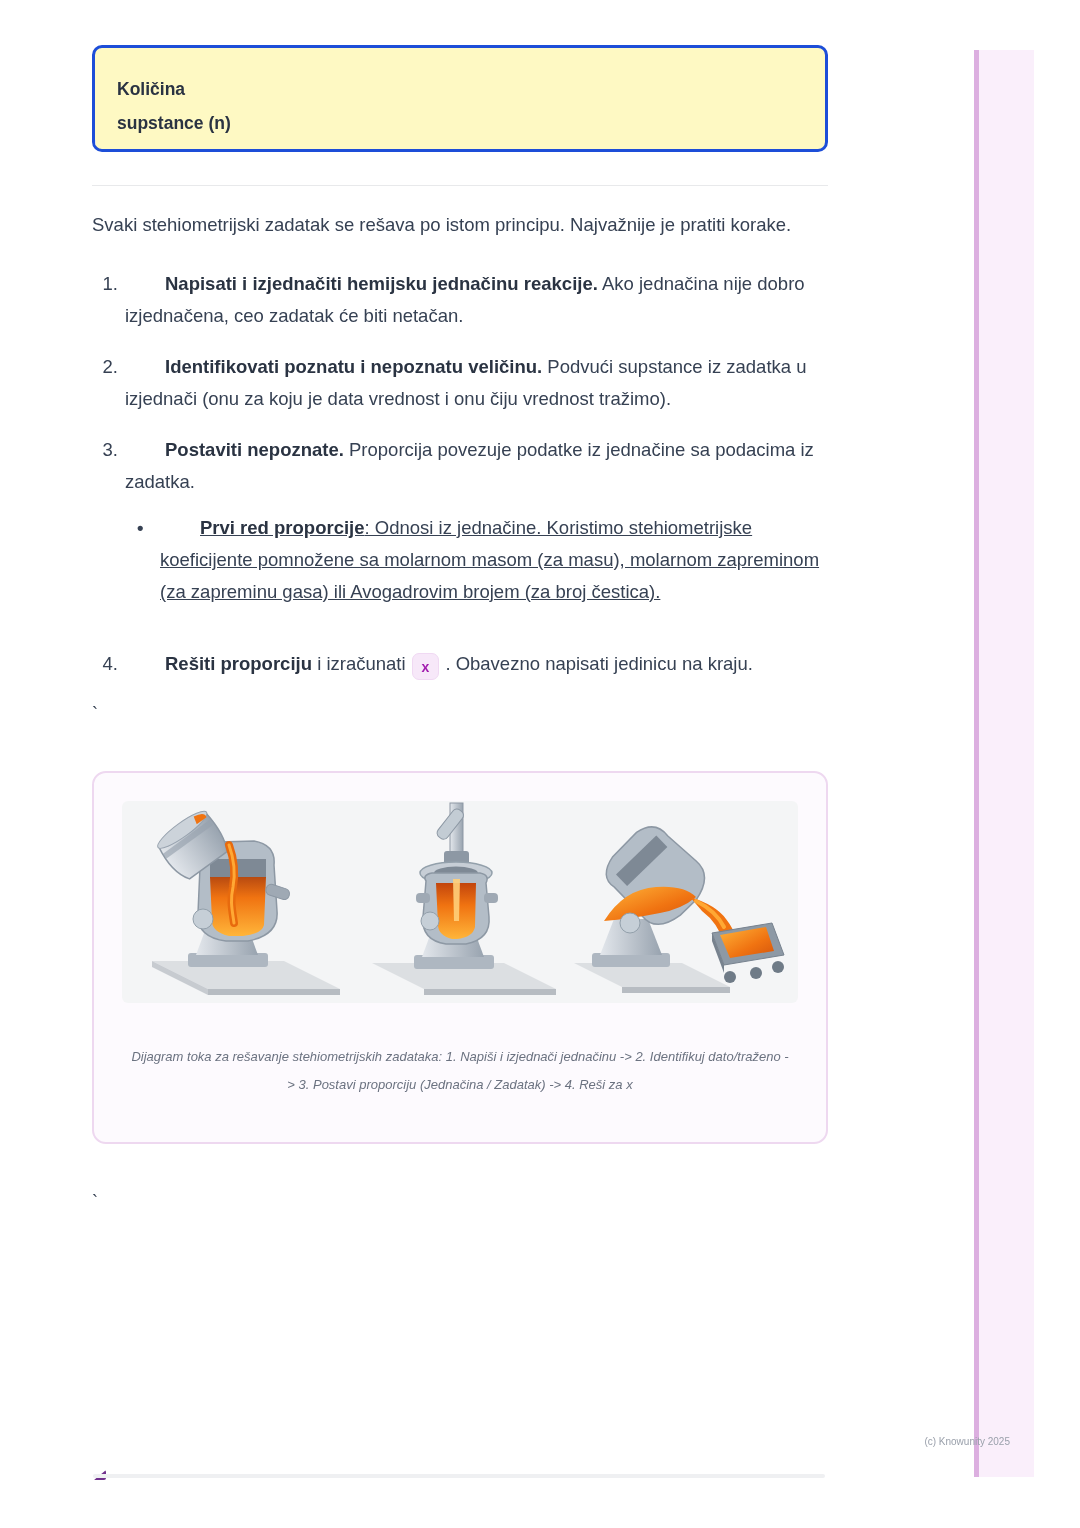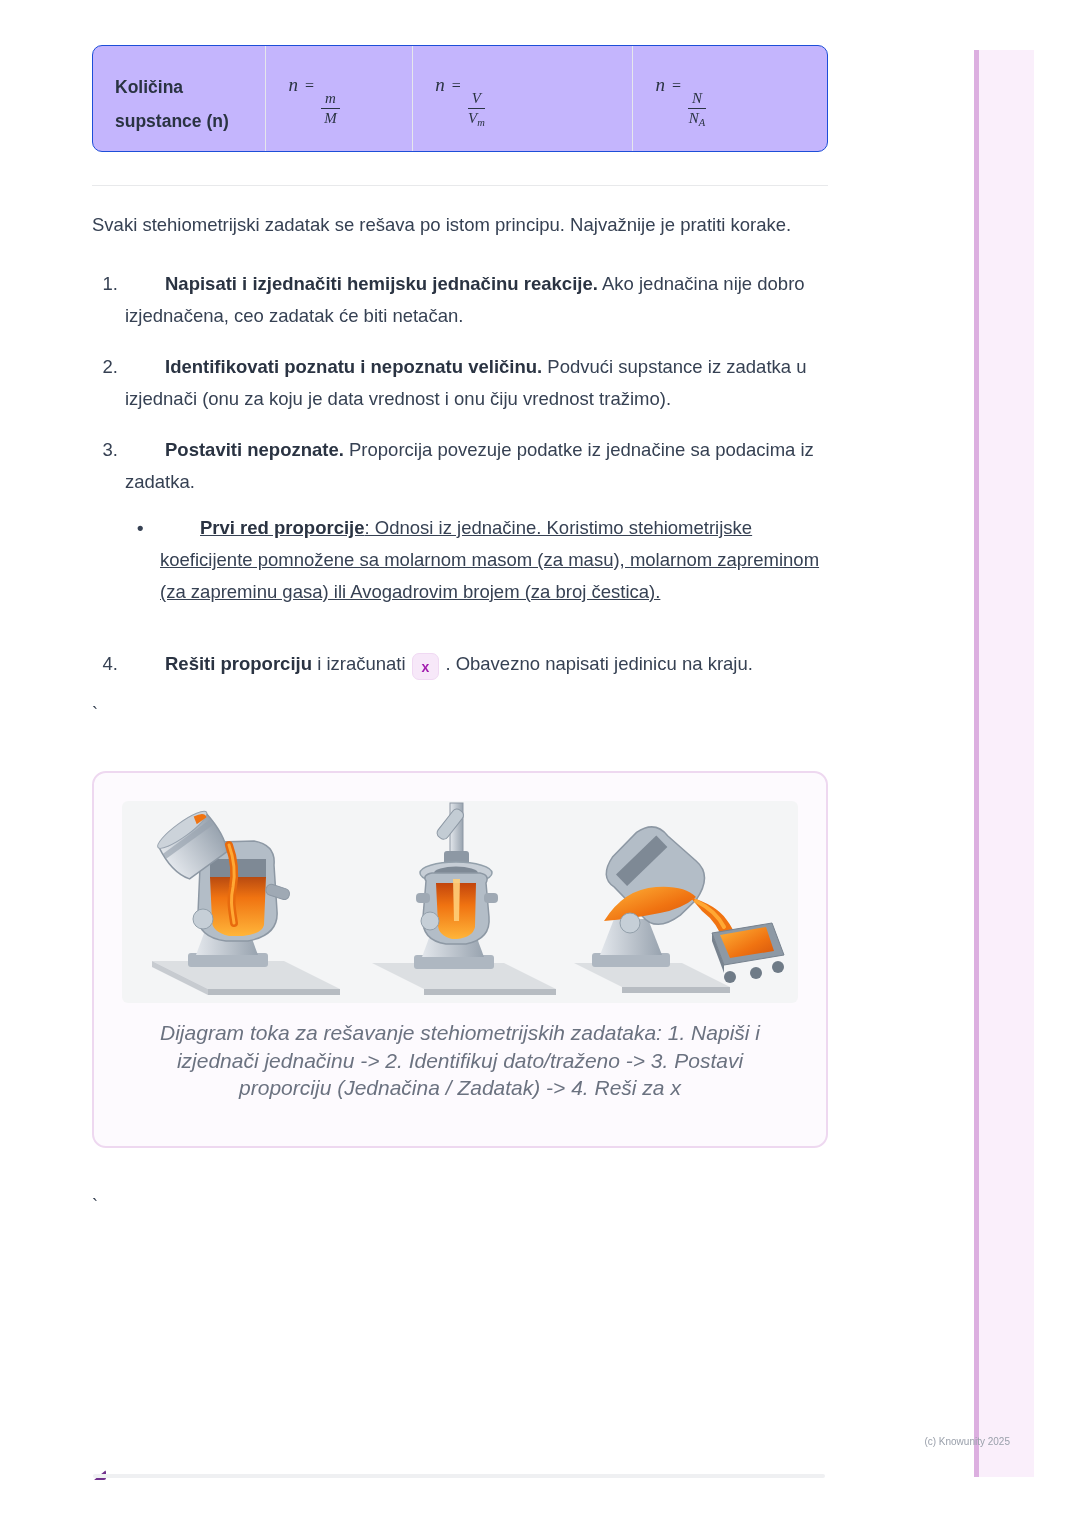"Količina supstance (n)" .formula-table { background: #c4b5fd -> #fef9c3; border: 1px solid #1d4ed8 -> 3px solid #1d4ed8; flex-direction: none -> column }
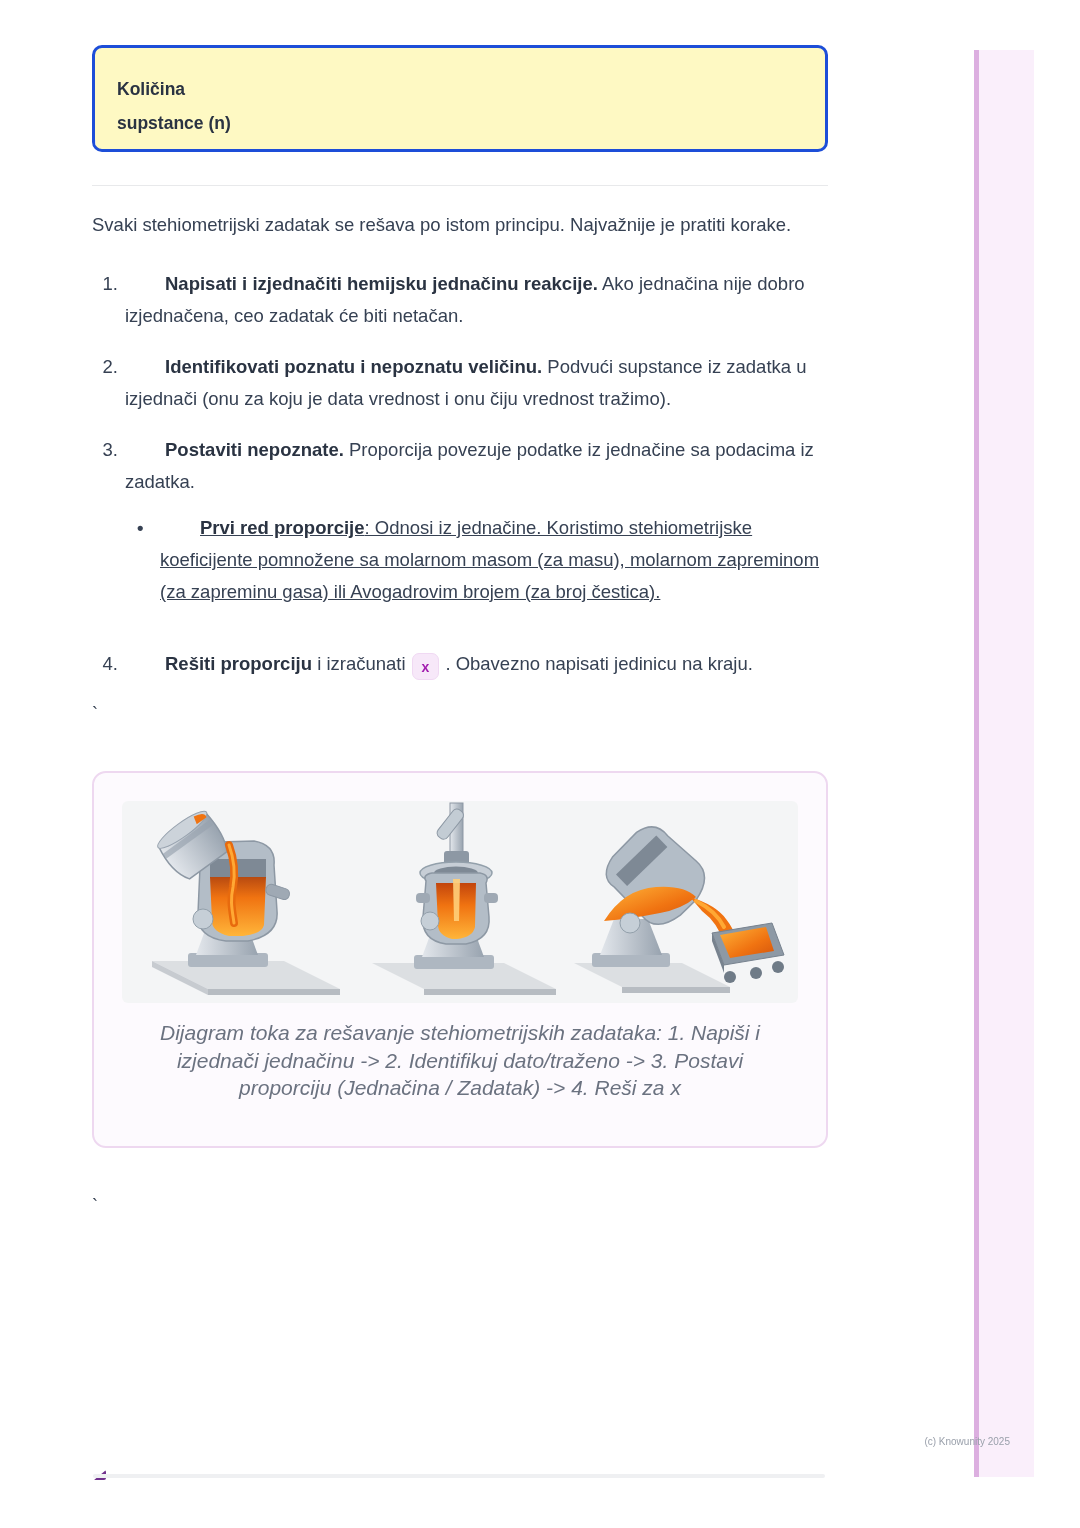"Dijagram toka za rešavanje" figcaption { font-size: 21px -> 13px; margin: 16px auto 0 -> 40px auto 0 }
